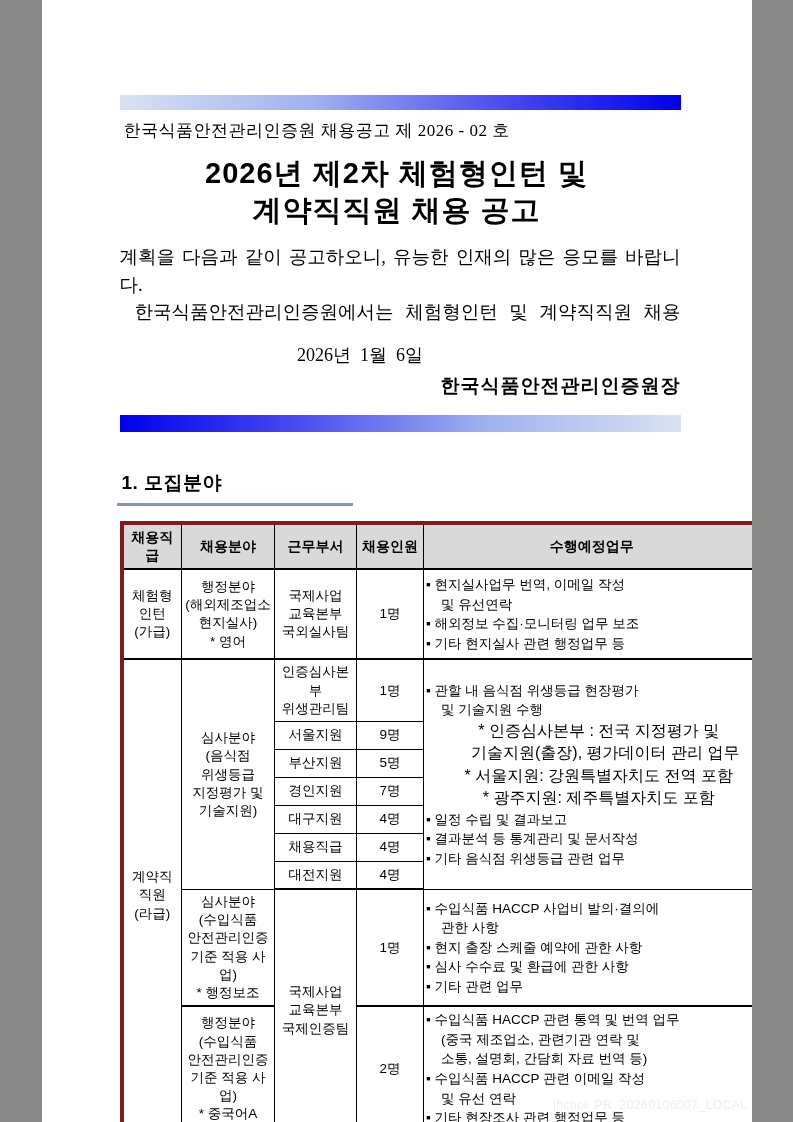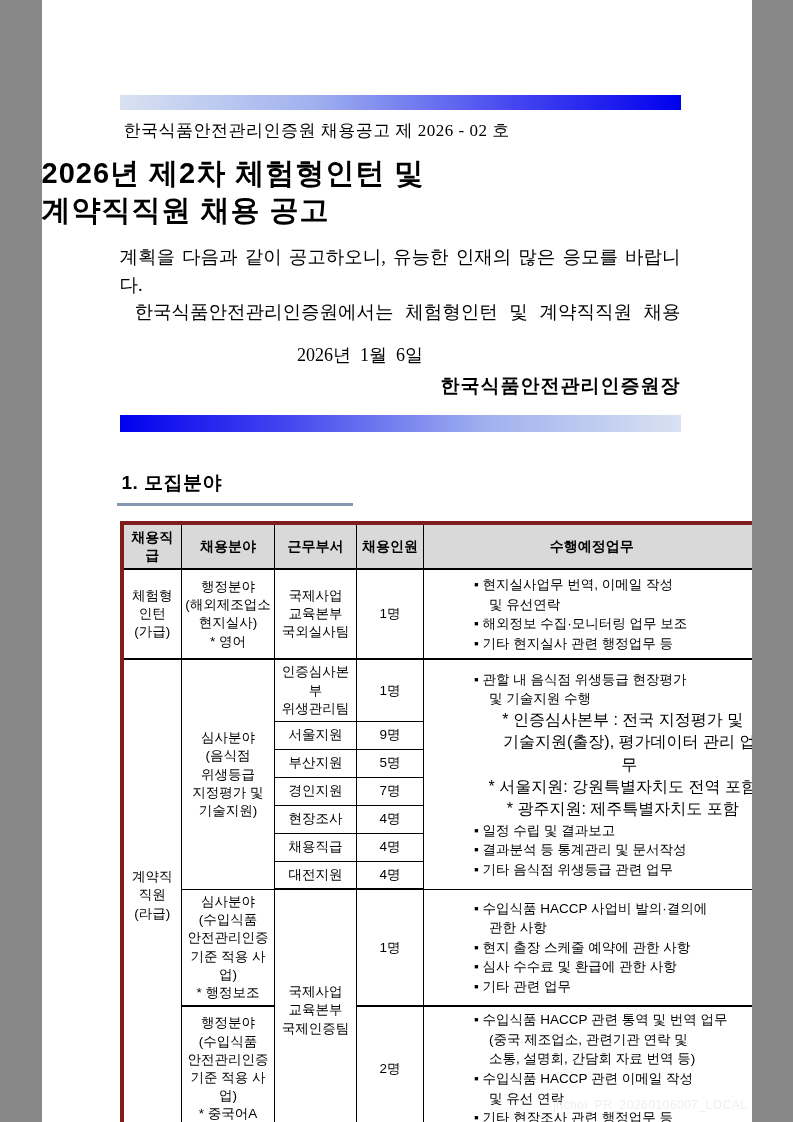"2026년 제2차 체험형인턴 및" .doc-title { text-align: none -> center }
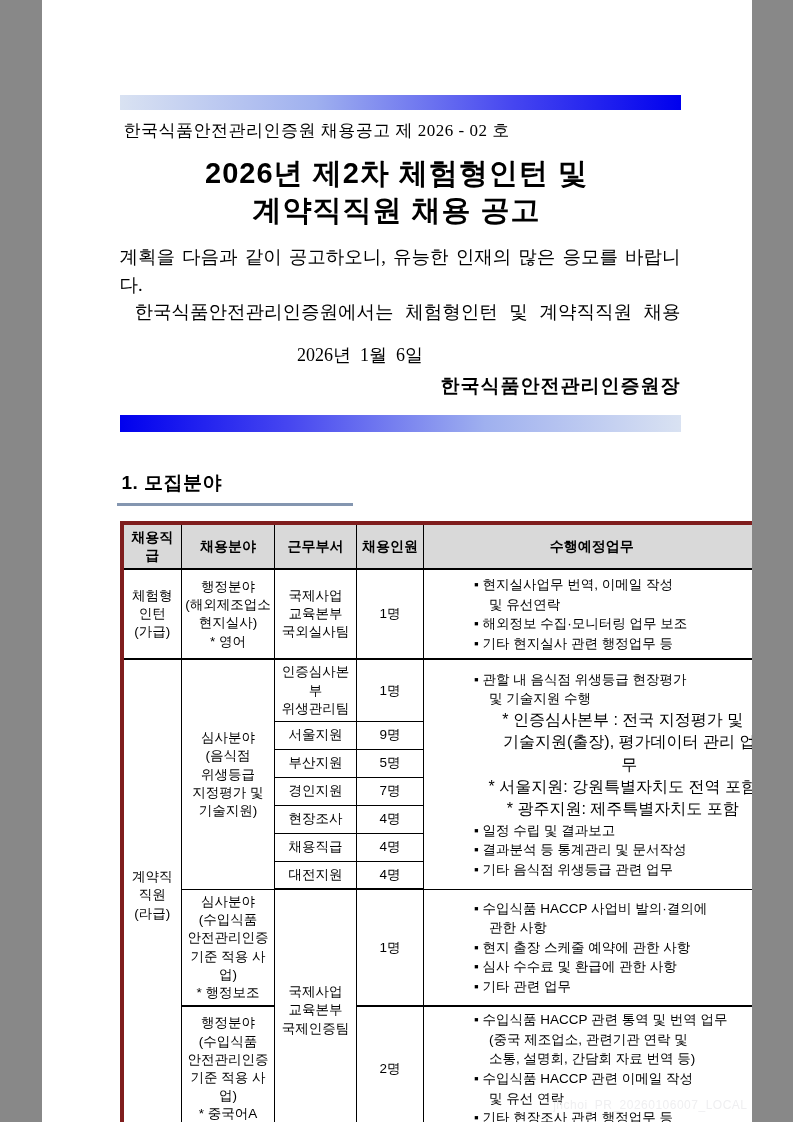"▪ 현지실사업무 번역, 이메일 작성" .task { margin-left: 48px -> none }
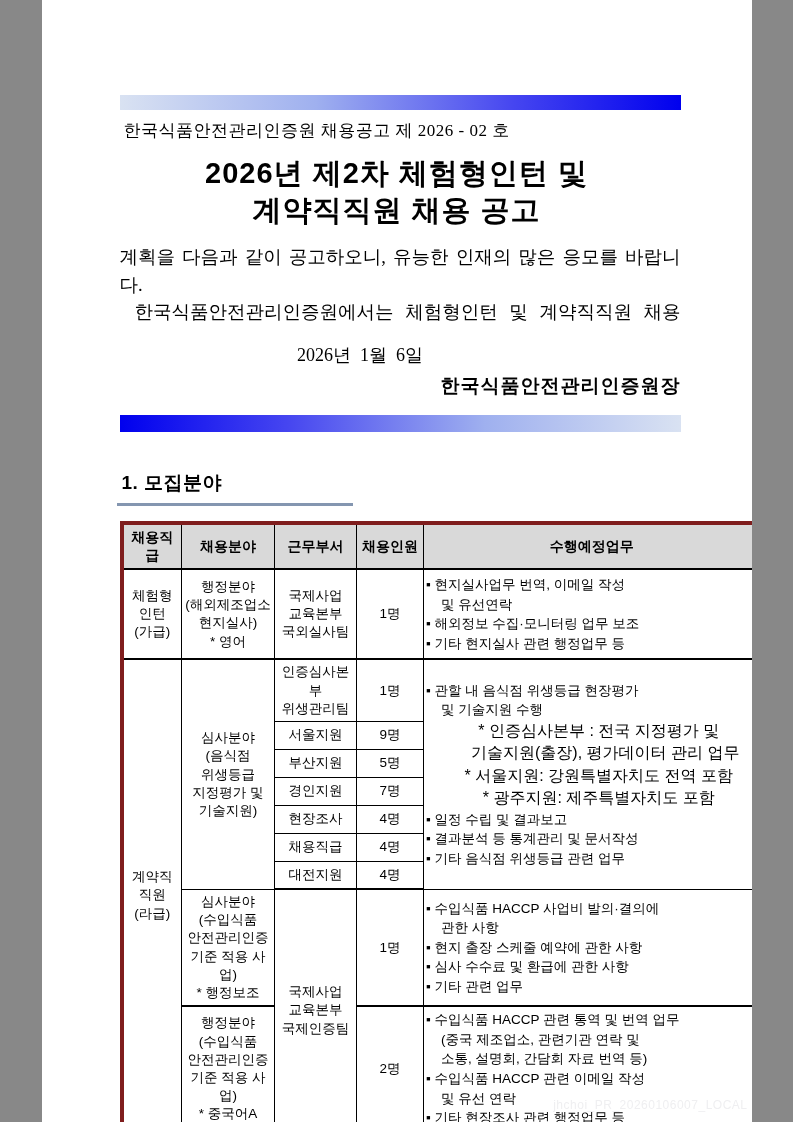"현장조사" td.c { text: 현장조사 -> 대구지원 }
